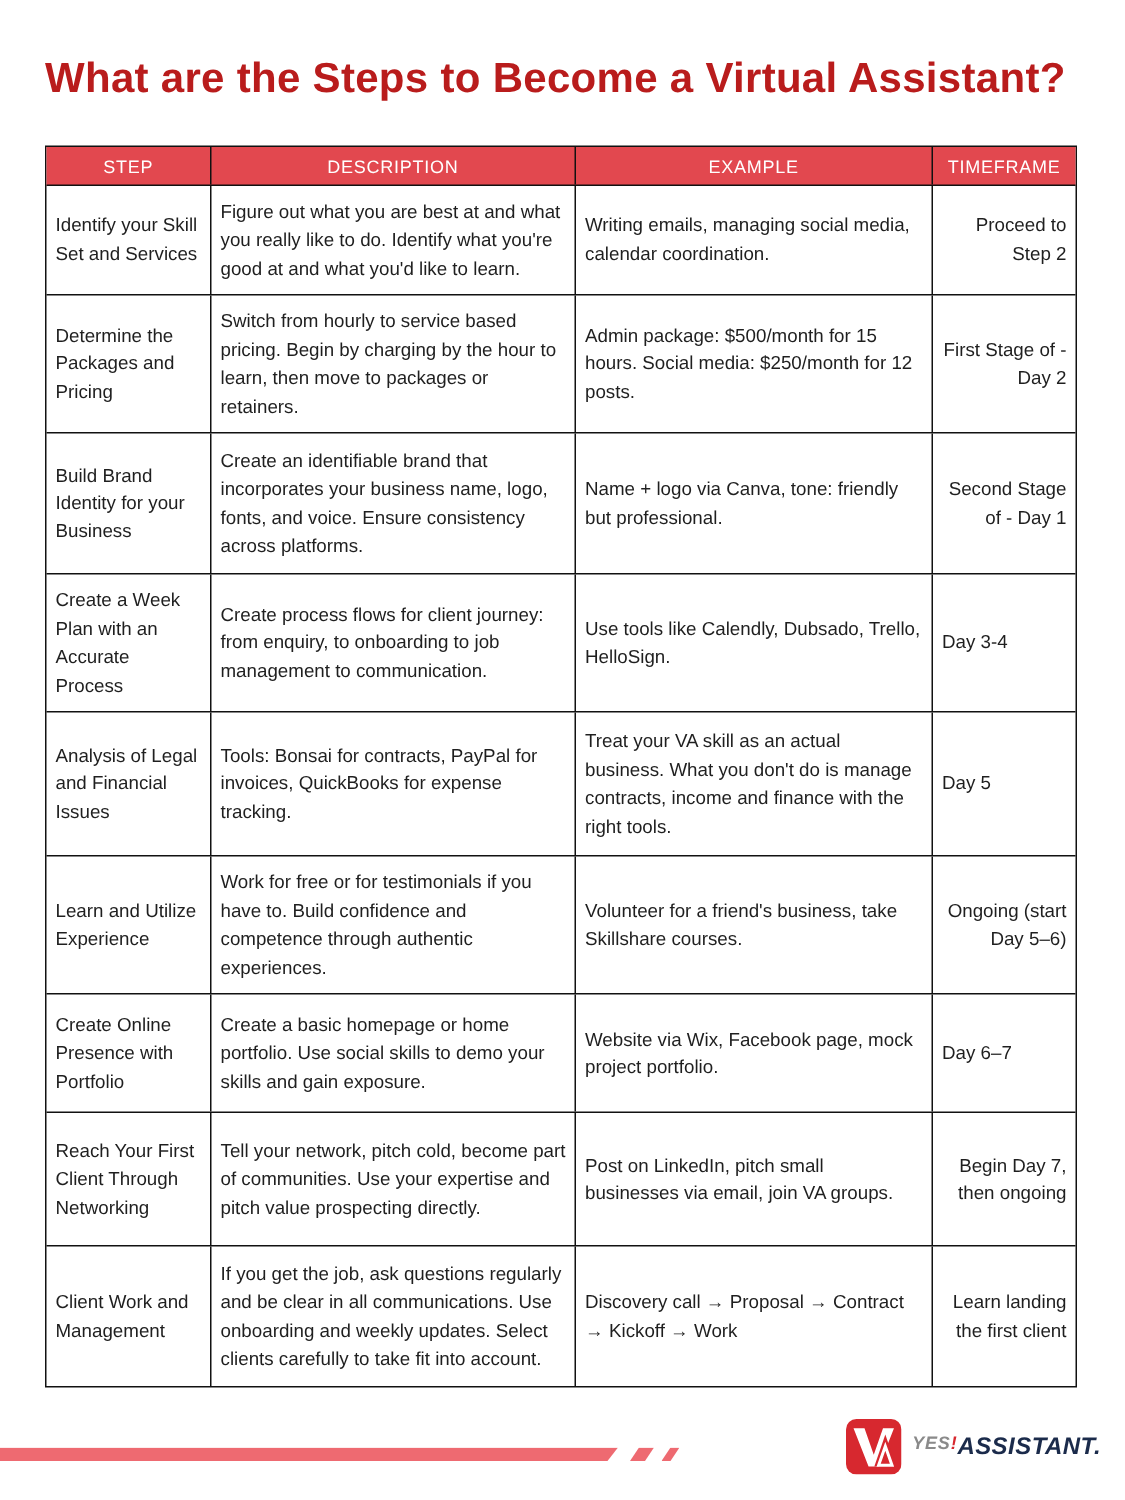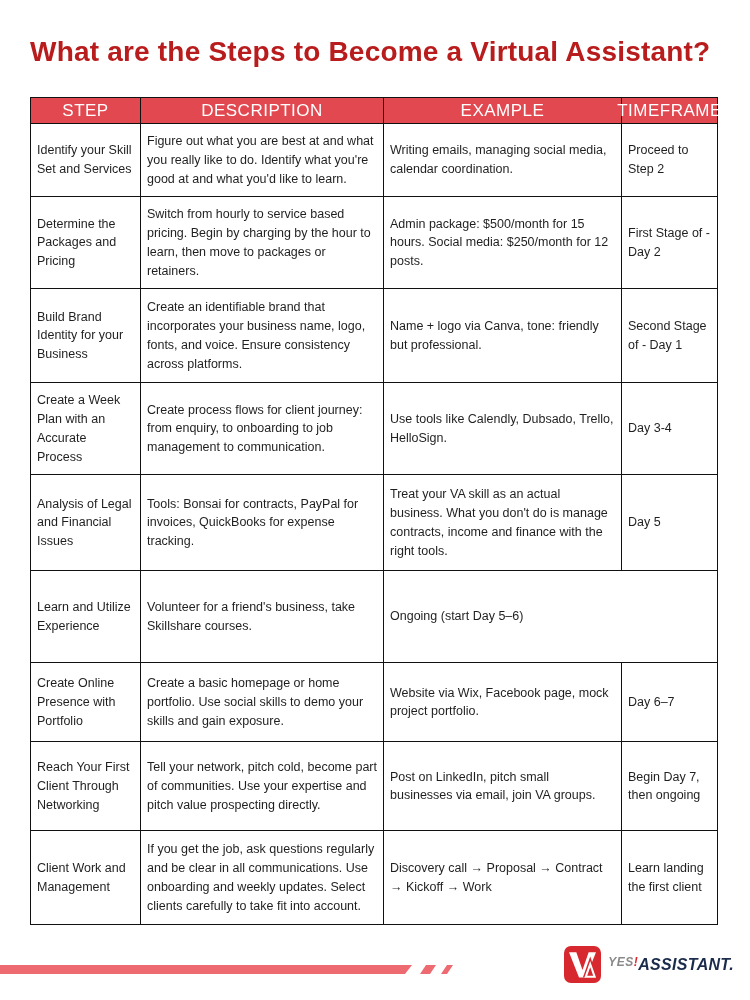"STEP" .th { font-size: 17px -> 12px }
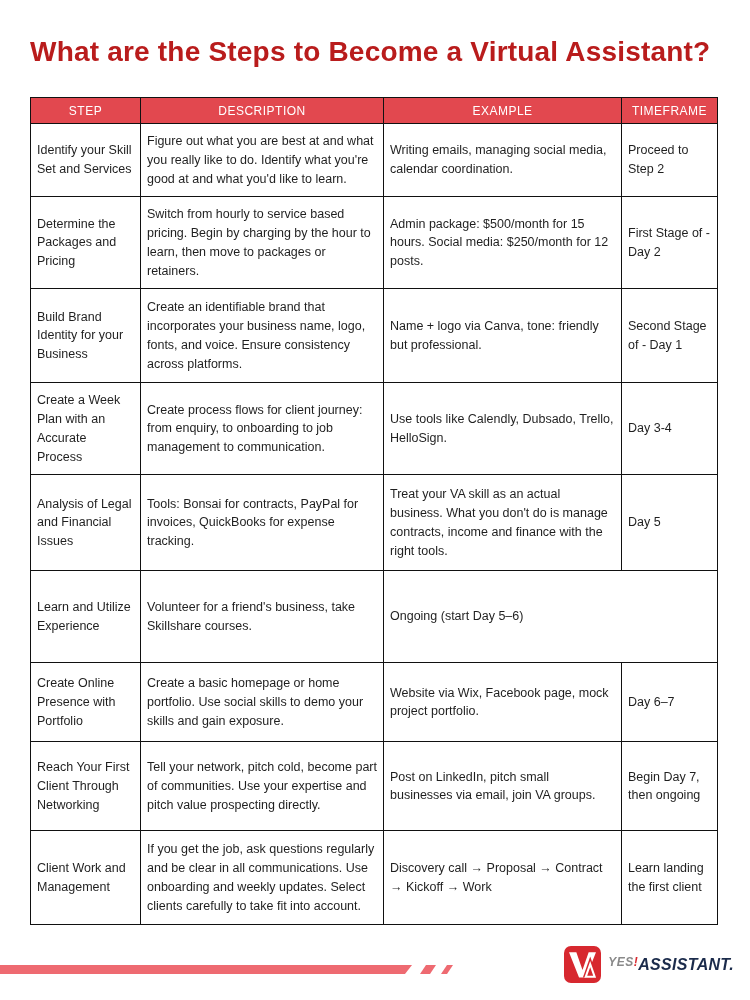"Proceed to Step 2" .cell:last-child { text-align: none -> right }
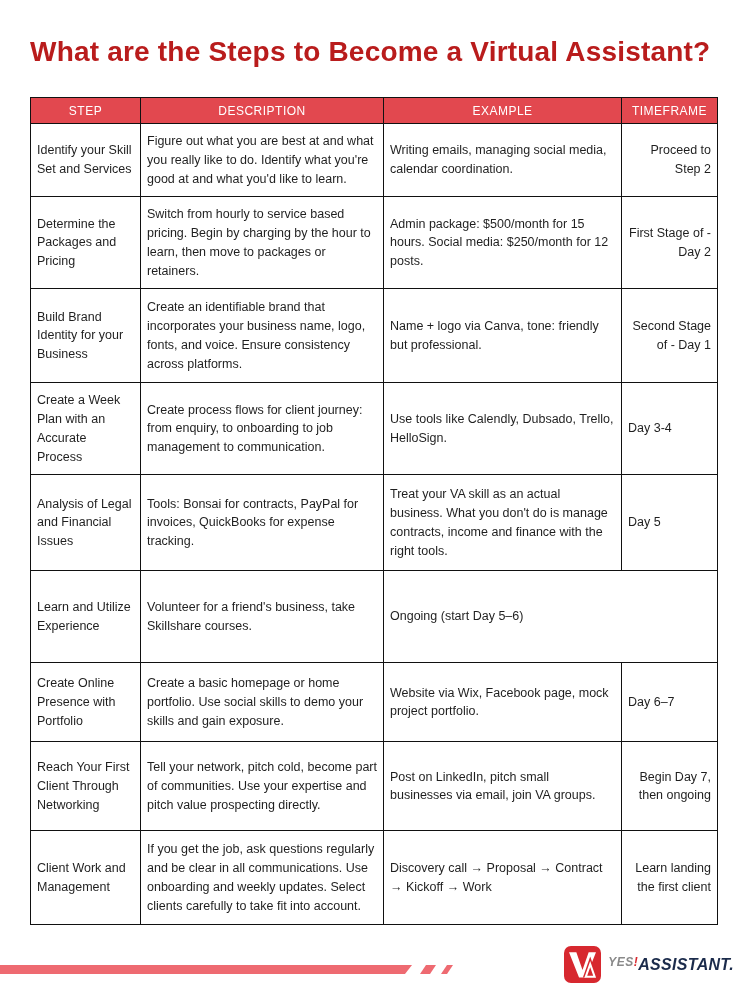"Work for free or for" div.cell { html: none -> <div>Work for free or for testimonials if you have to. Build confidence and competence through authentic experiences.</div> }
